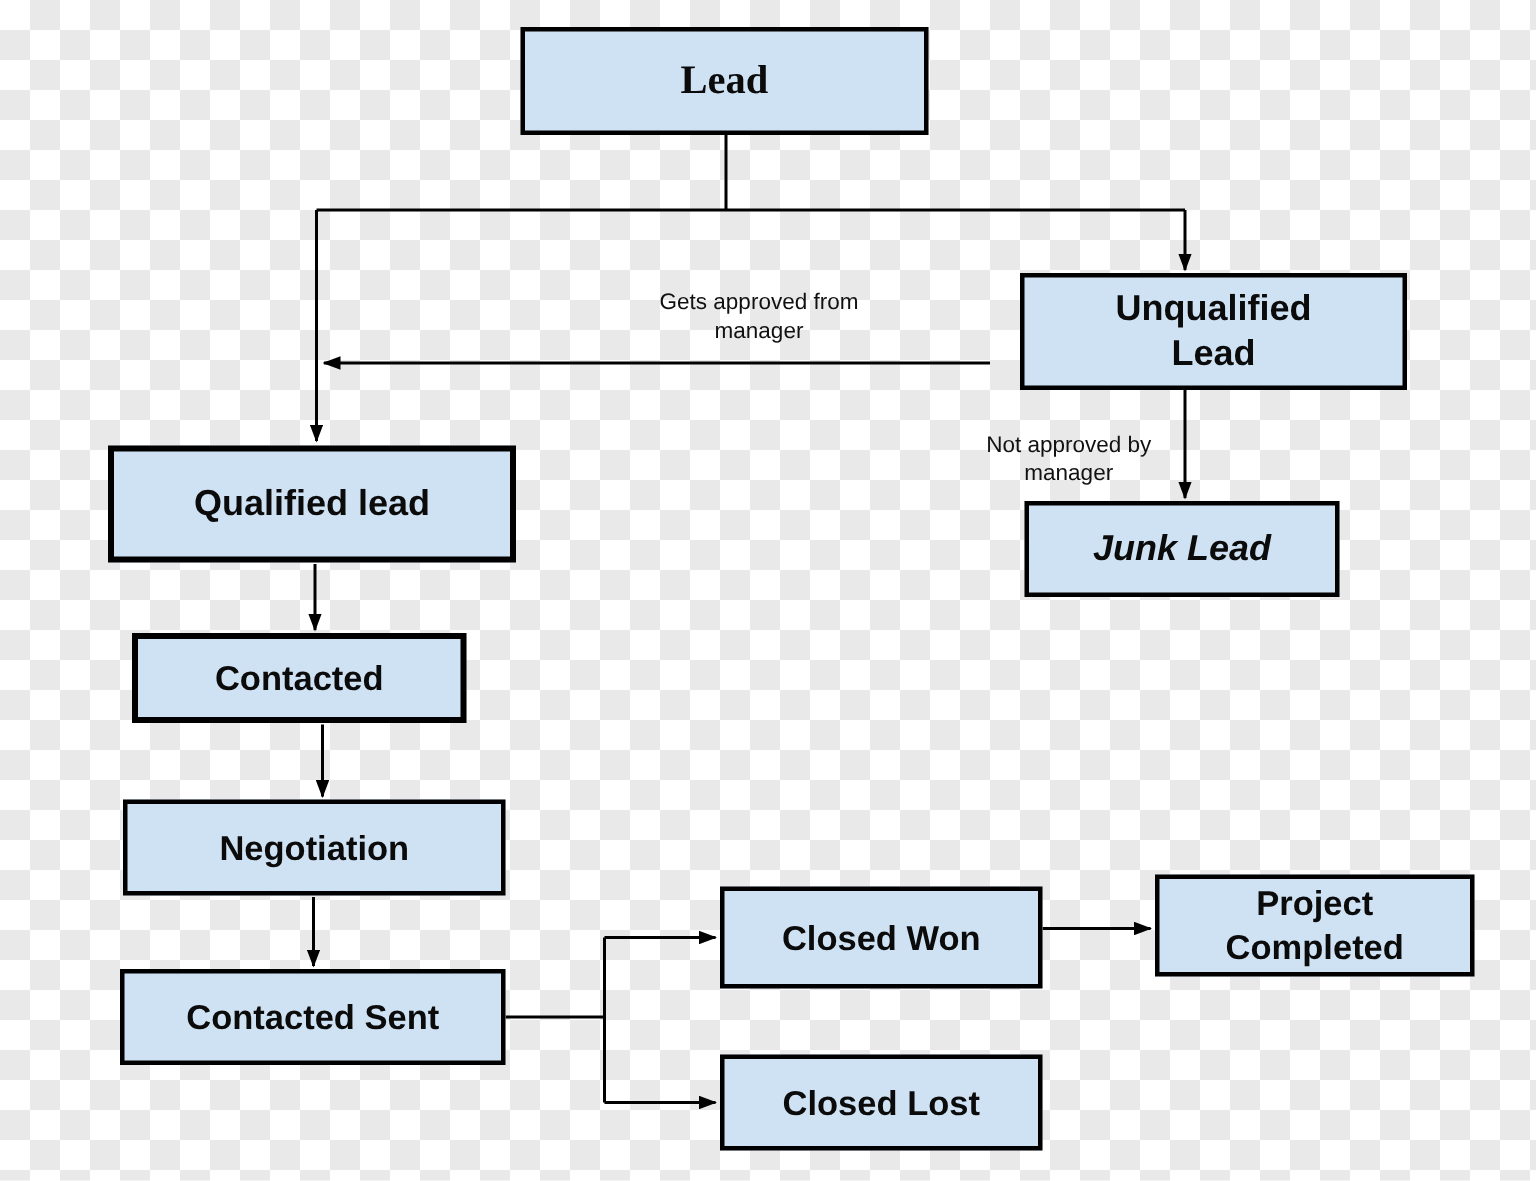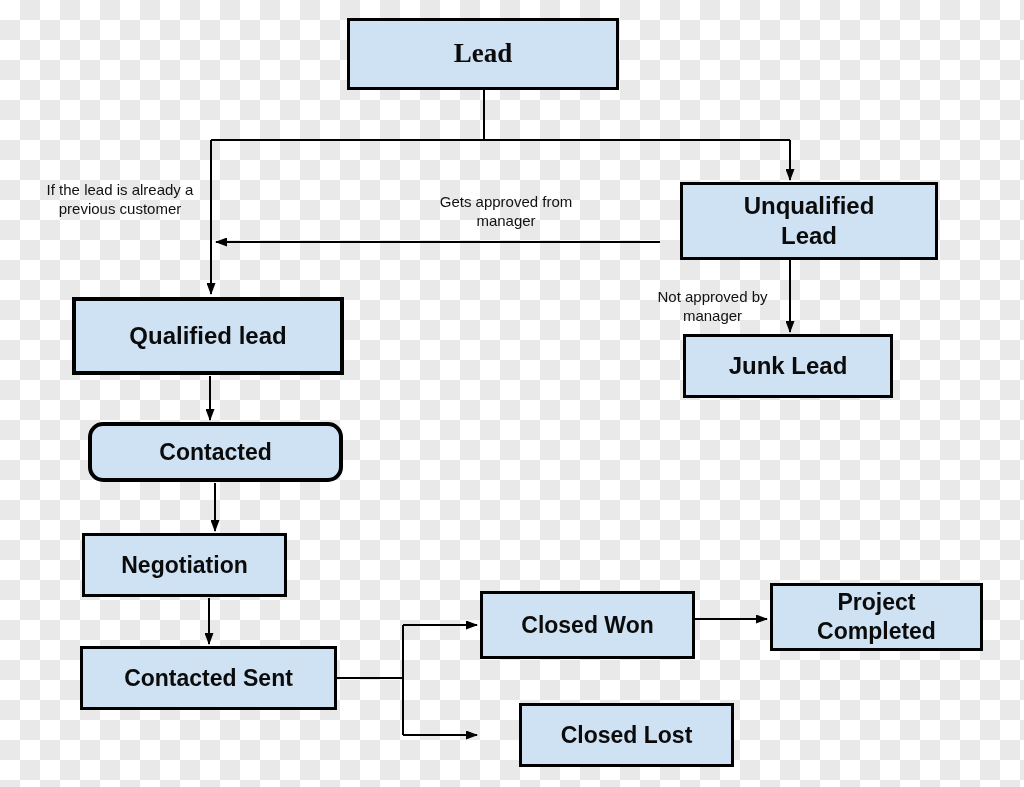"If the lead is already" div.lbl { html: <div>If the lead is already a previous customer</div> -> none }
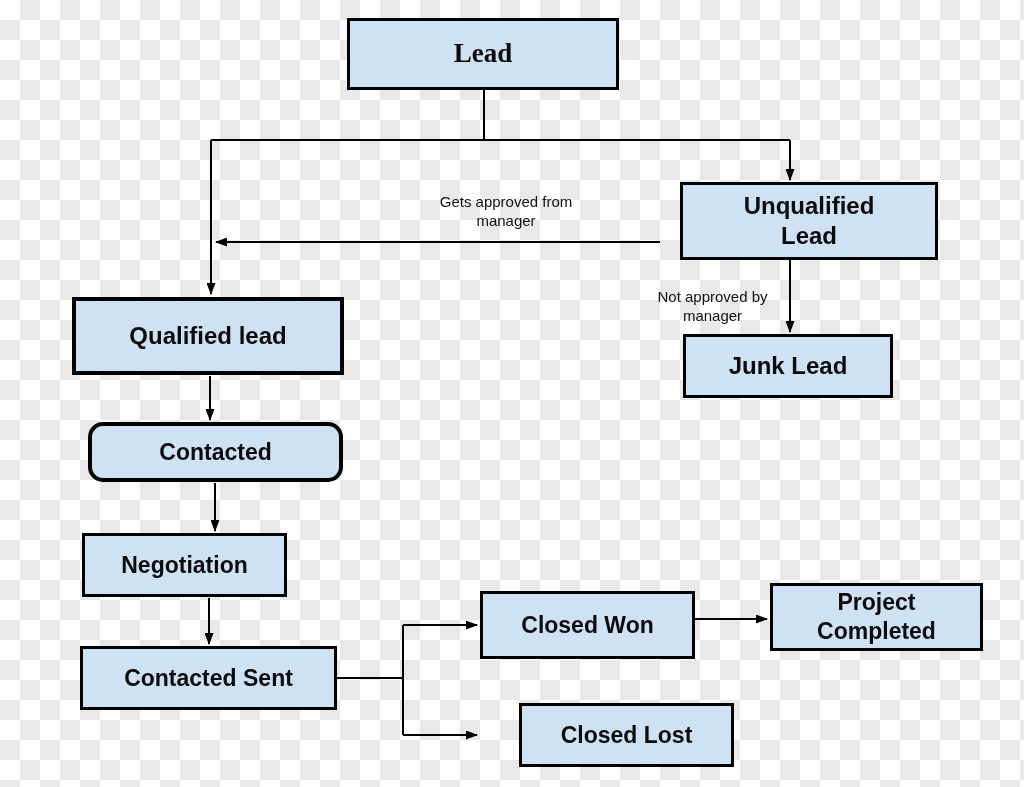"Junk Lead" .n-junk { font-style: none -> italic }
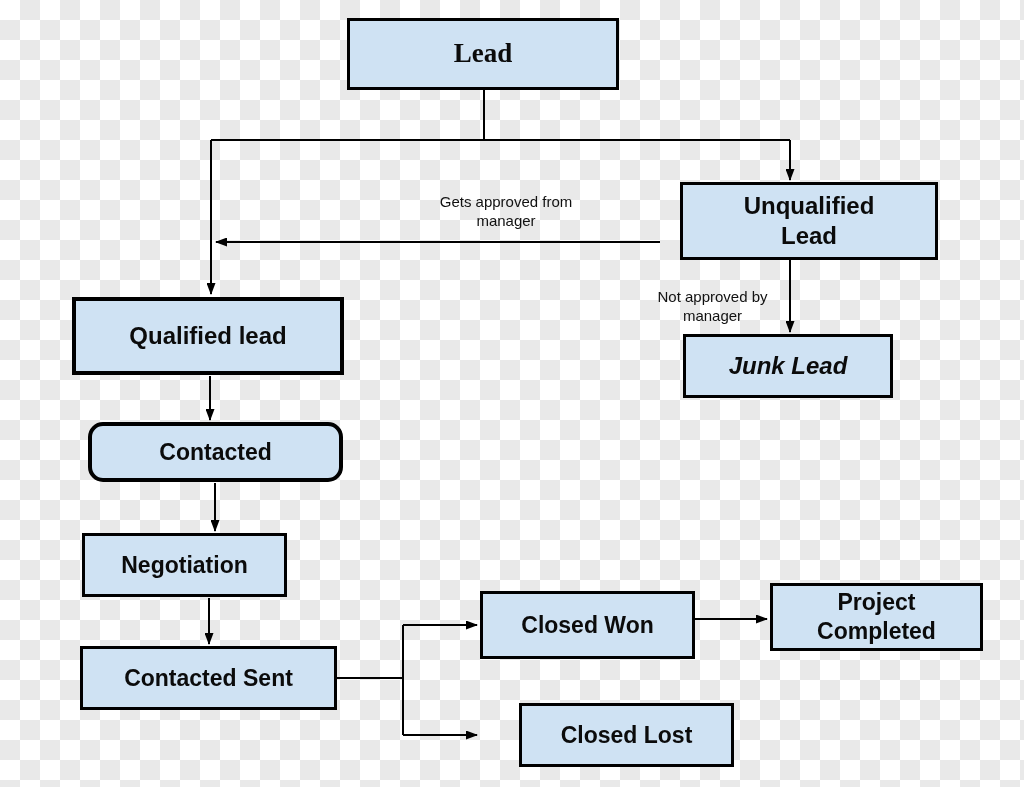"Contacted" .n-contacted { border-radius: 15px -> none; width: 255px -> 223px }
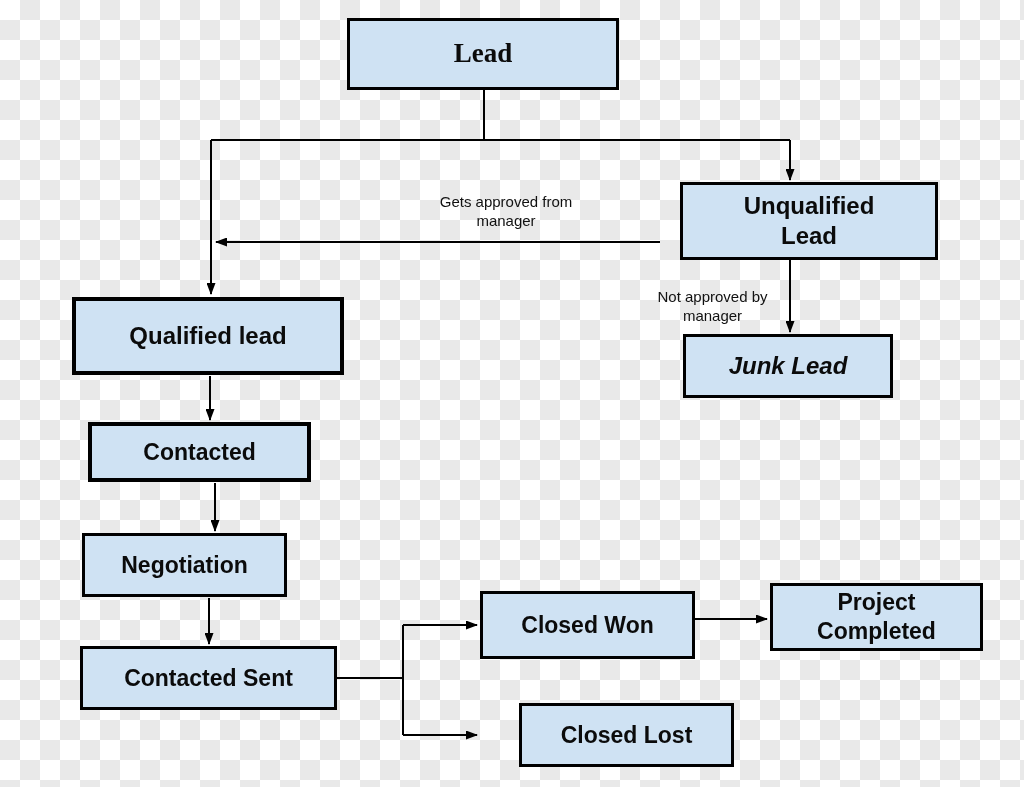"Negotiation" .n-negotiation { width: 205px -> 255px }
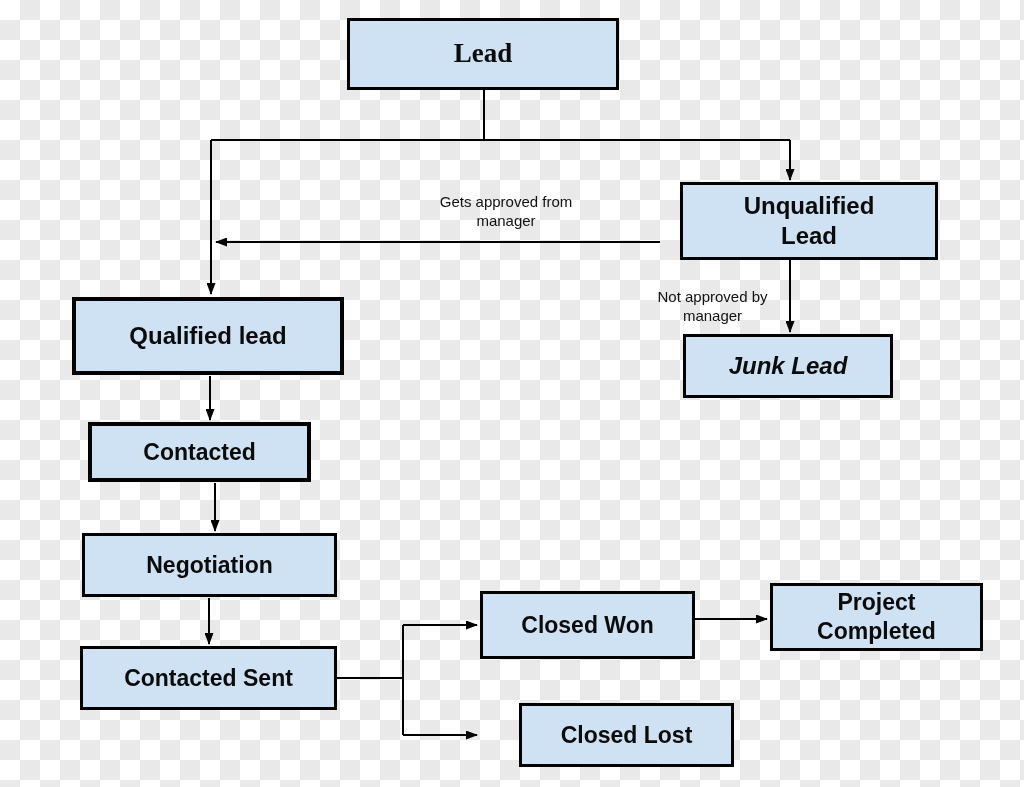"Closed Lost" .n-closedlost { margin-left: 39px -> none }
